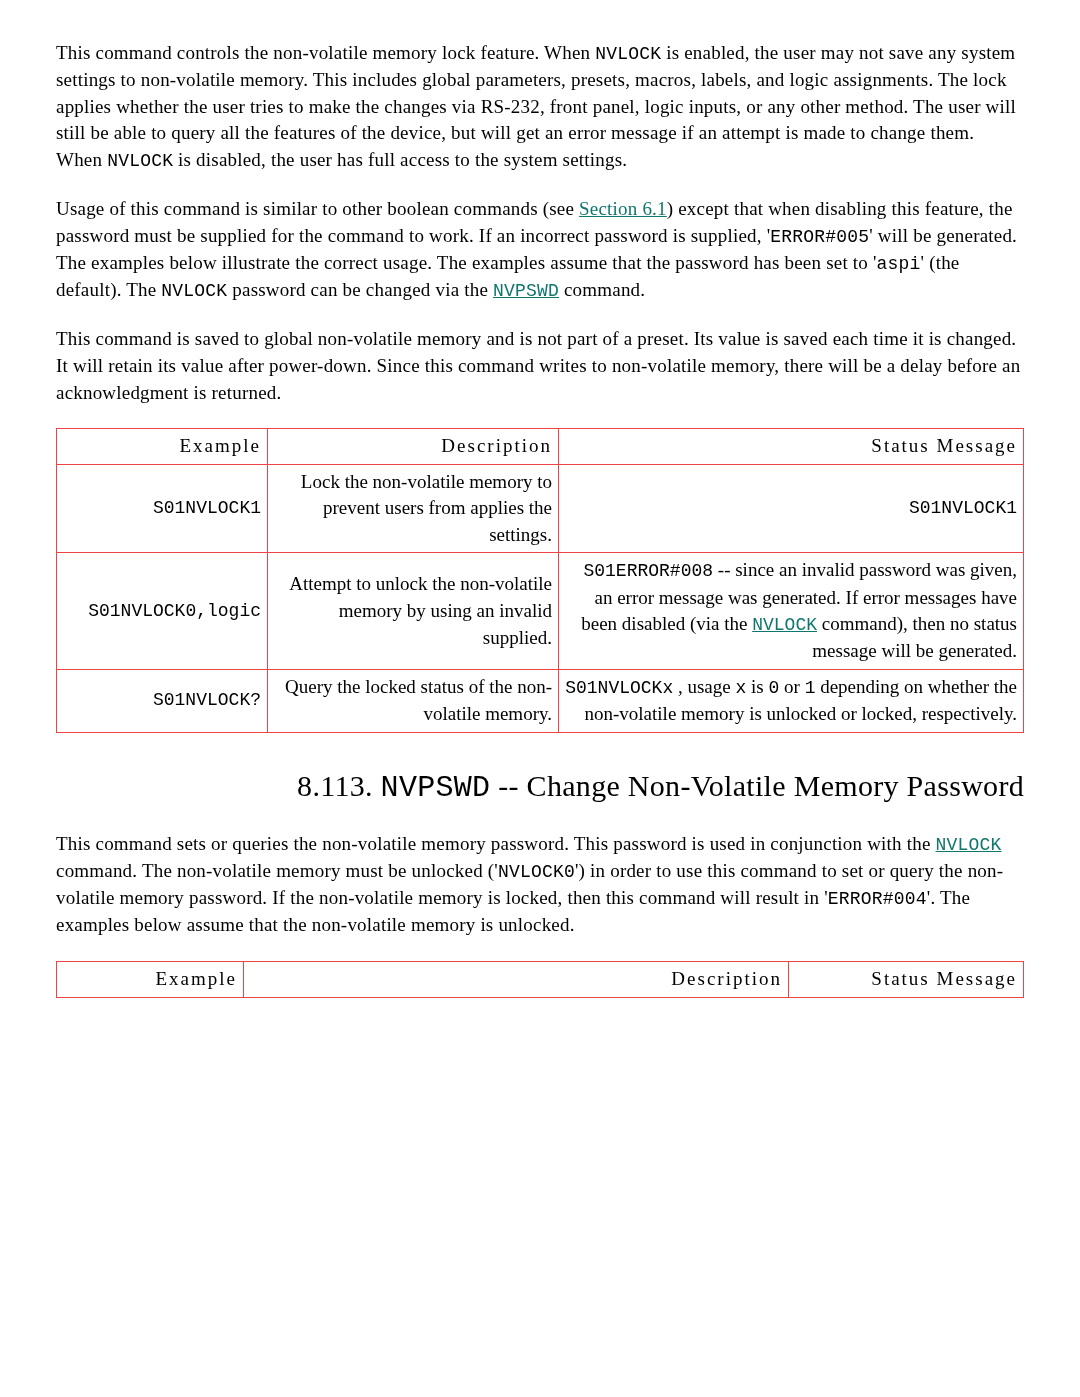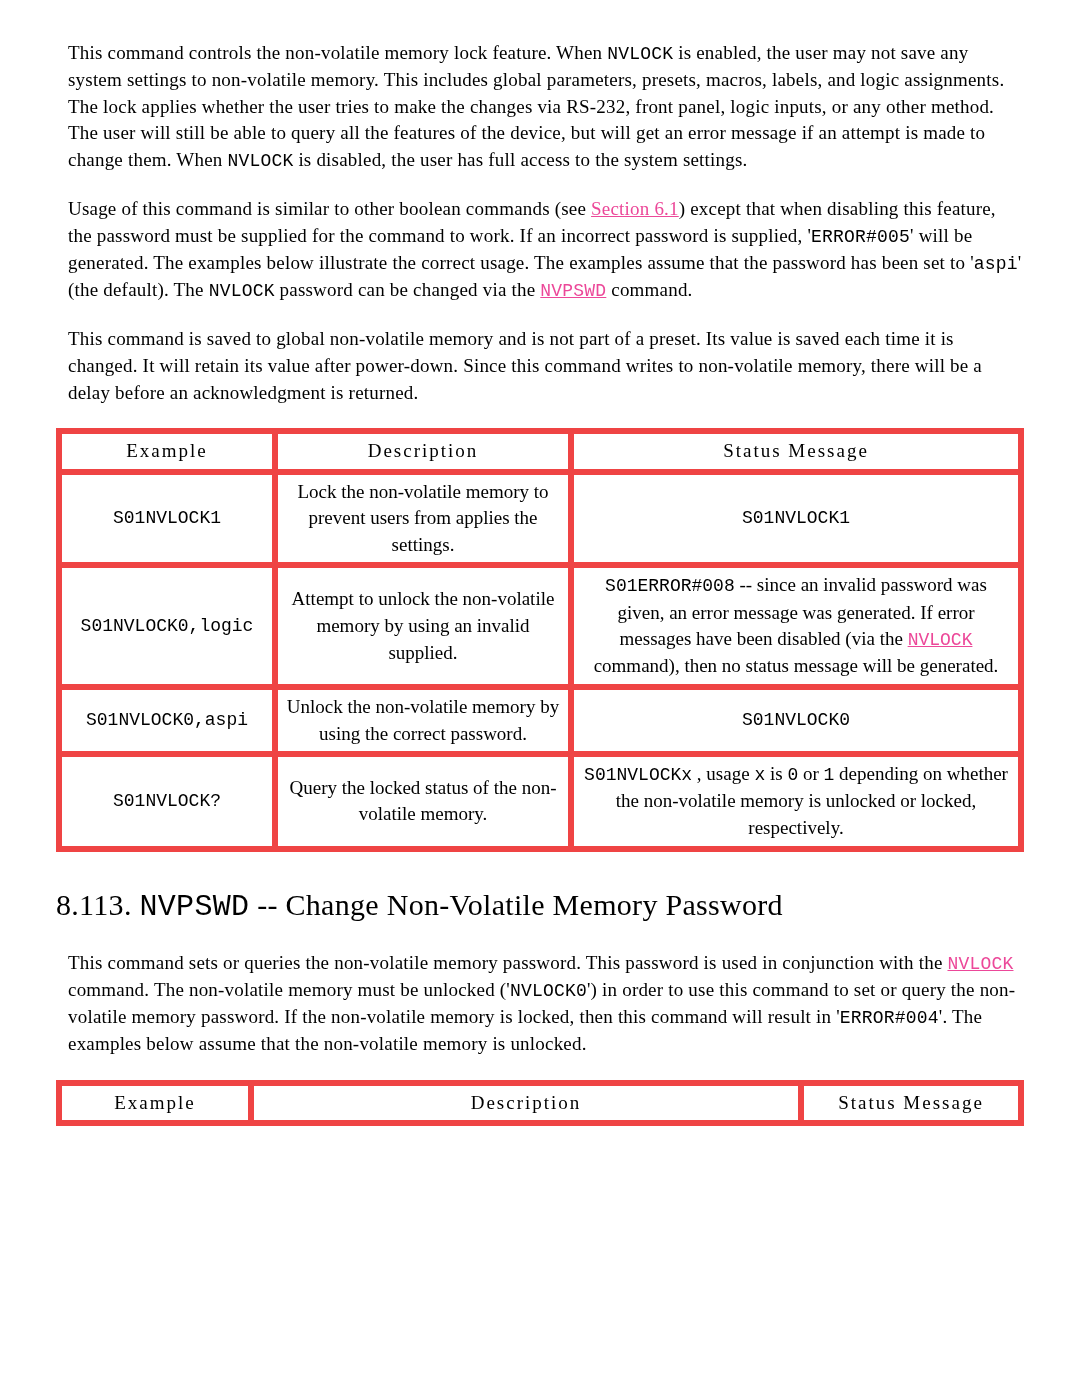"This command controls the non-volatile" p { margin: 0 0 22px 12px -> 0 0 22px 0 }
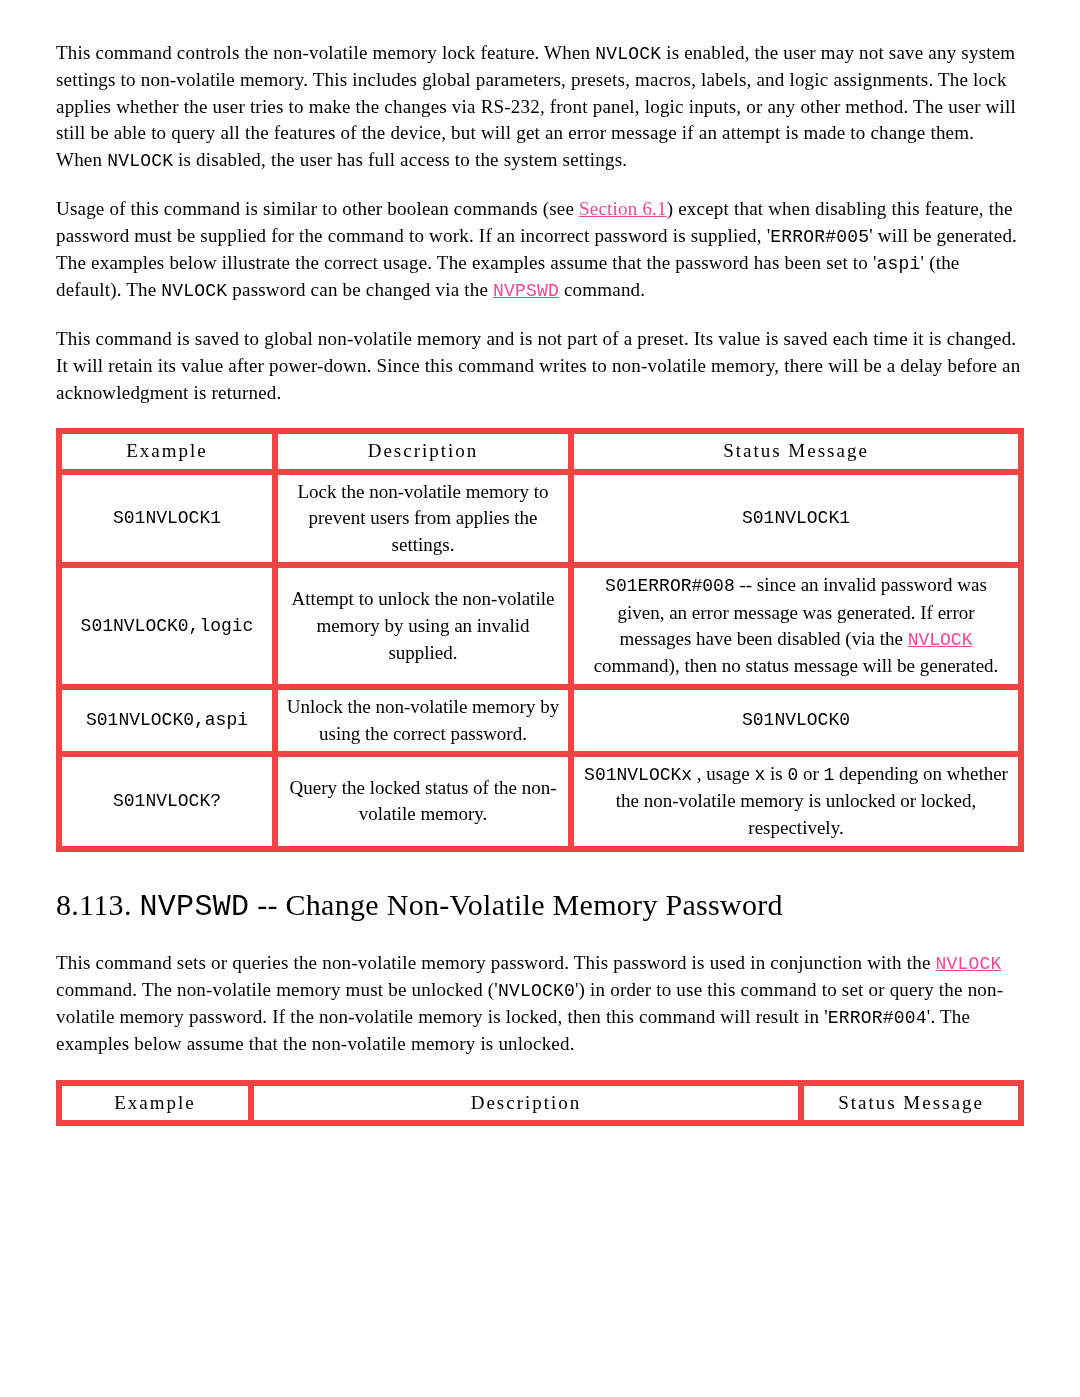"Section 6.1" a { color: #ec4899 -> #0f766e }
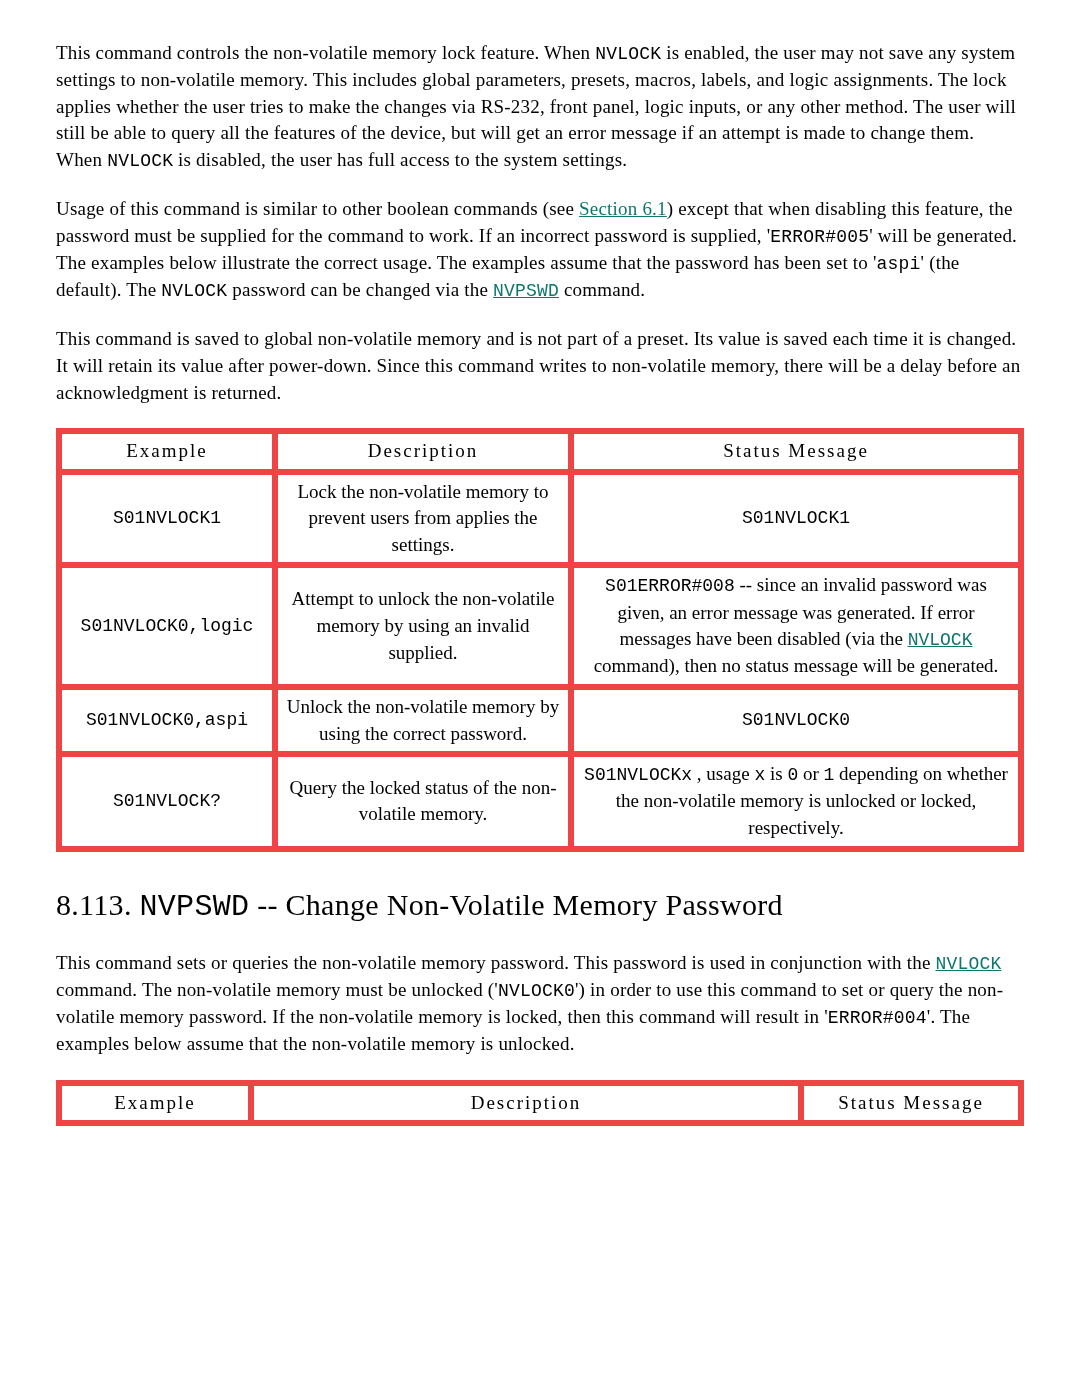"Example" th, td { border: 6px solid #ef4444 -> 1px solid #ef4444; text-align: center -> right }
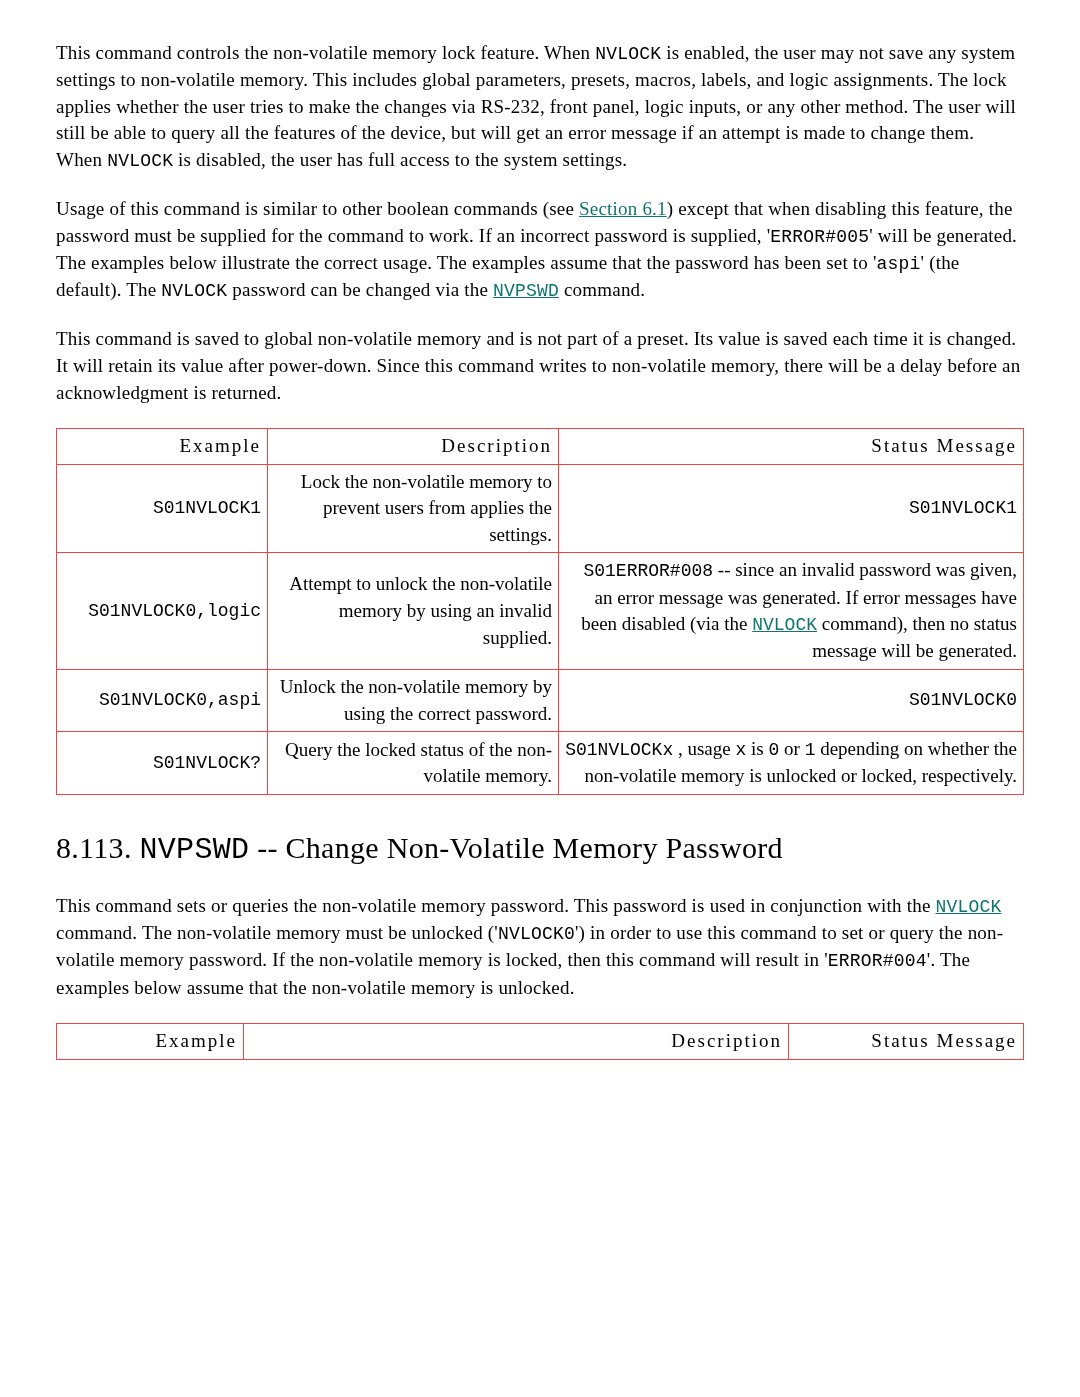"S01NVLOCK0,aspi" tr { html: <tr> <td>S01NVLOCK0,aspi</td> <td>Unlock the non-volatile memory by using the correct password.</td> <td>S01NVLOCK0</td> </tr> -> none }
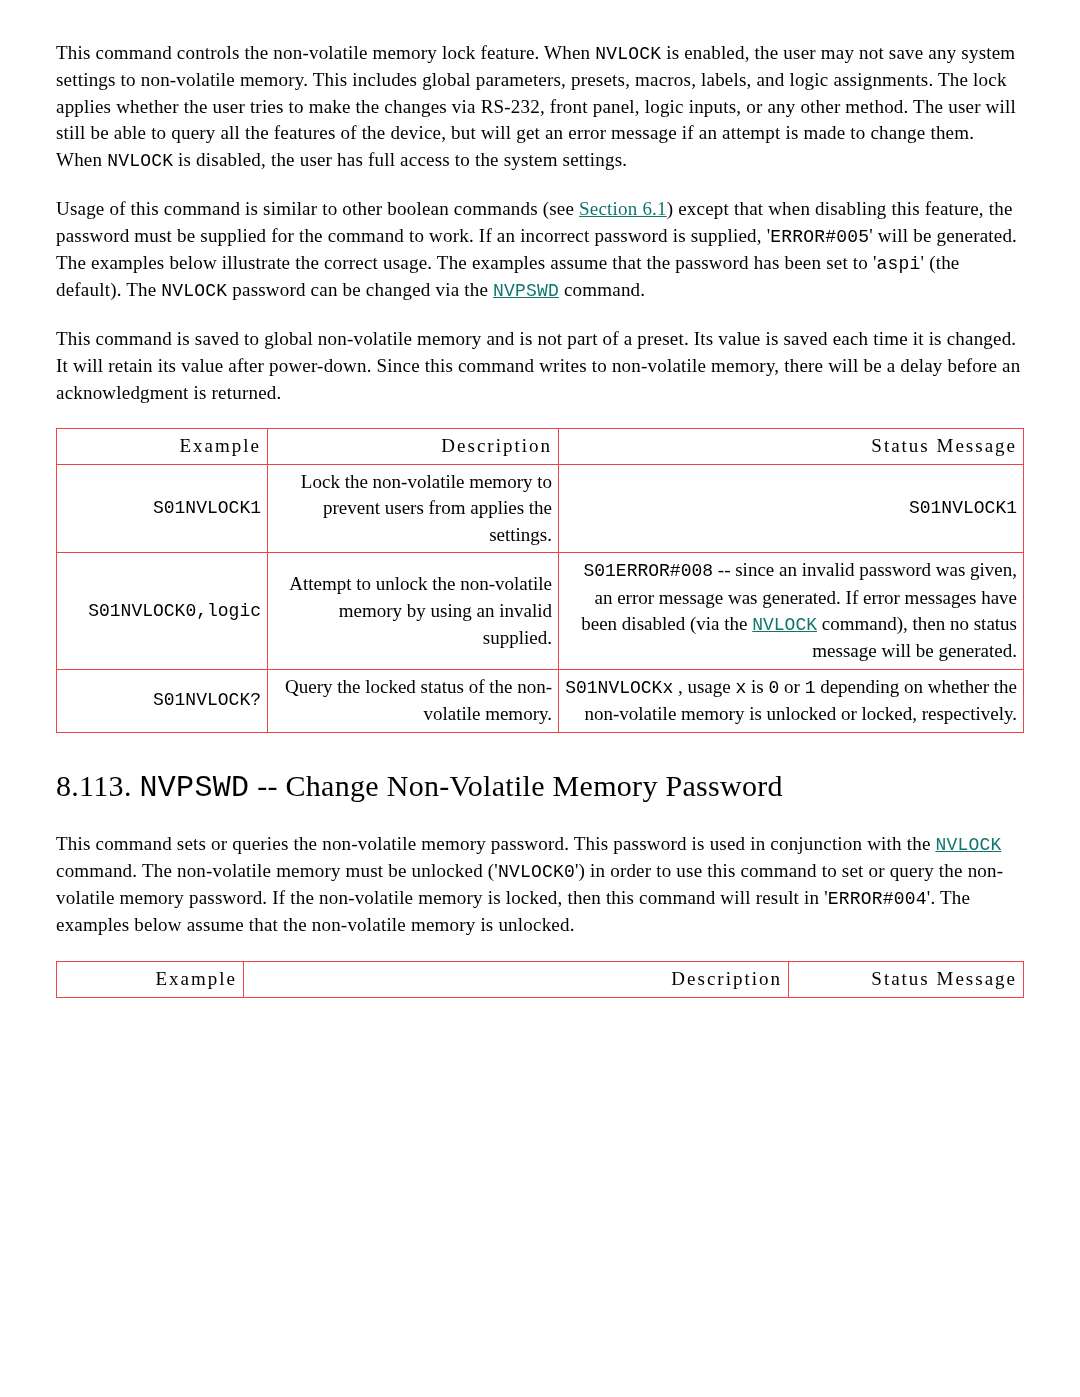"8.113. NVPSWD -- Change Non-Volatile" h2 { text-align: none -> right }
